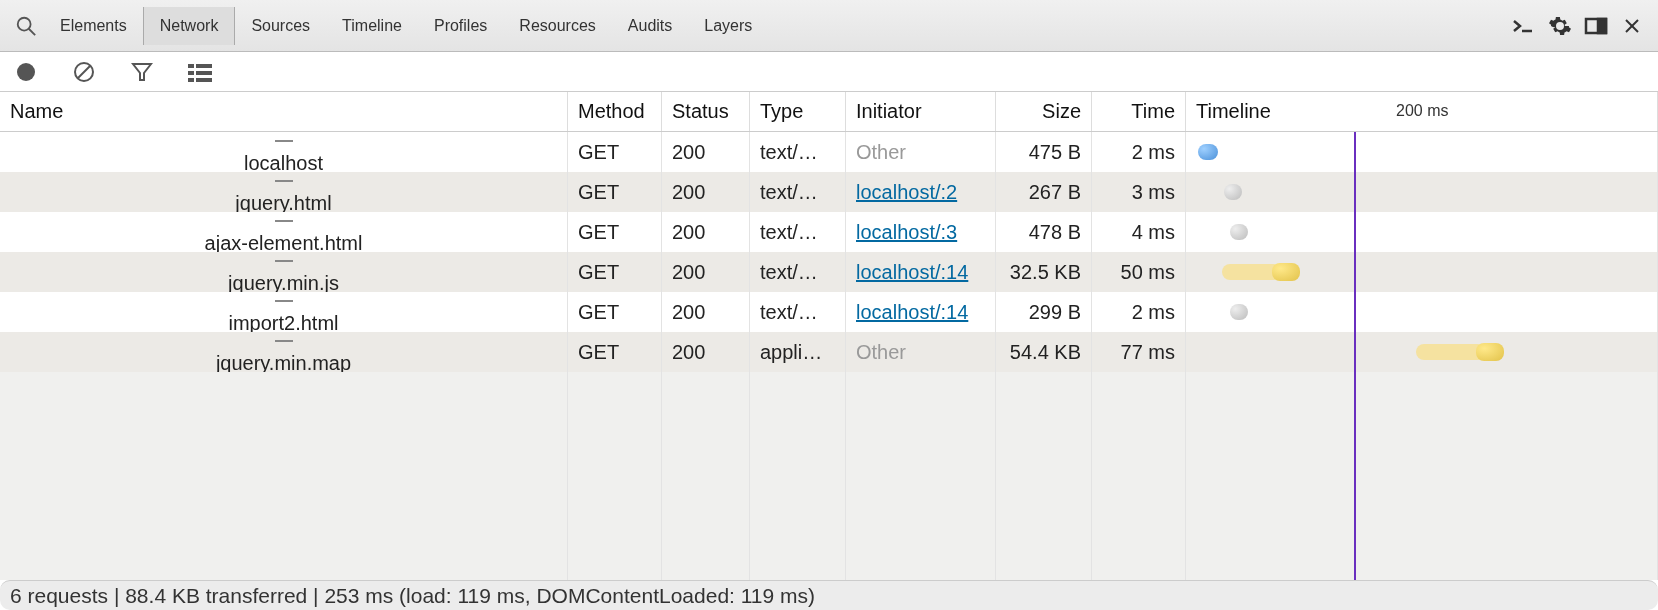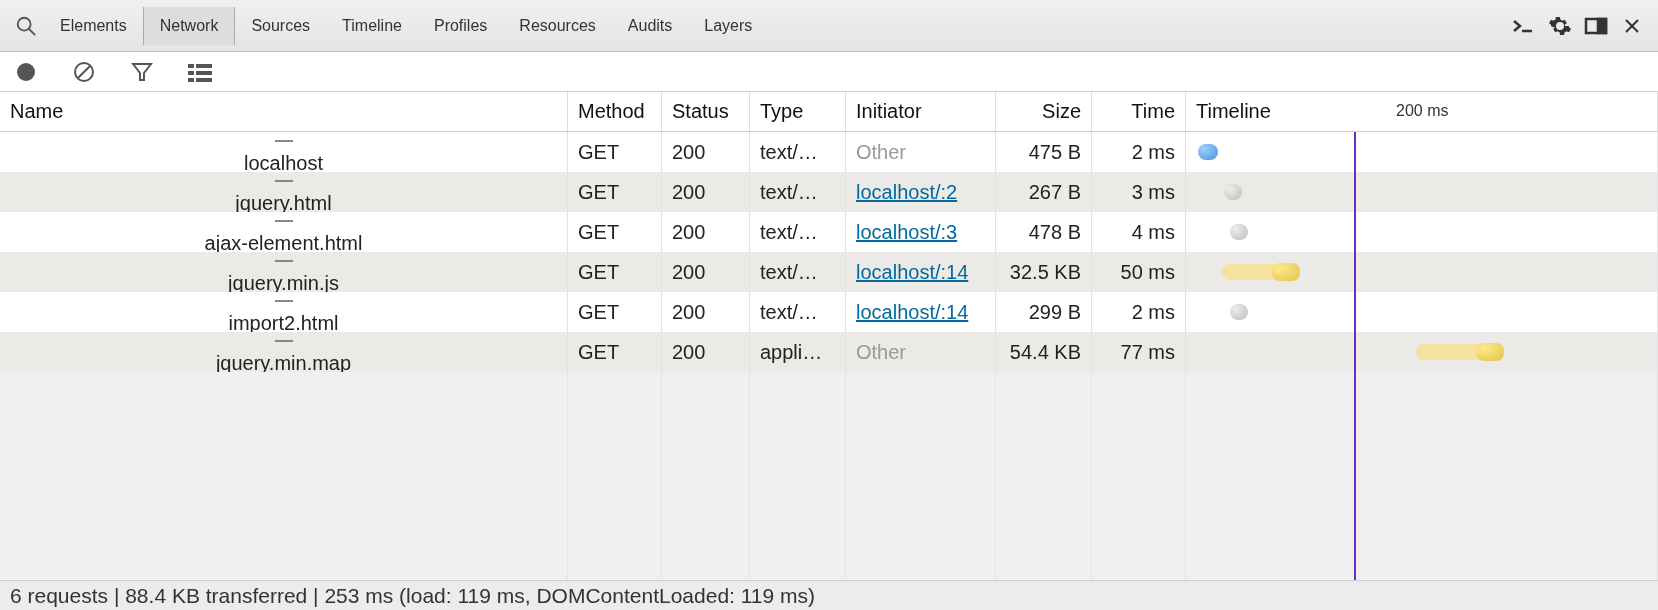"6 requests | 88.4 KB" .statusbar { border-radius: none -> 10px }
